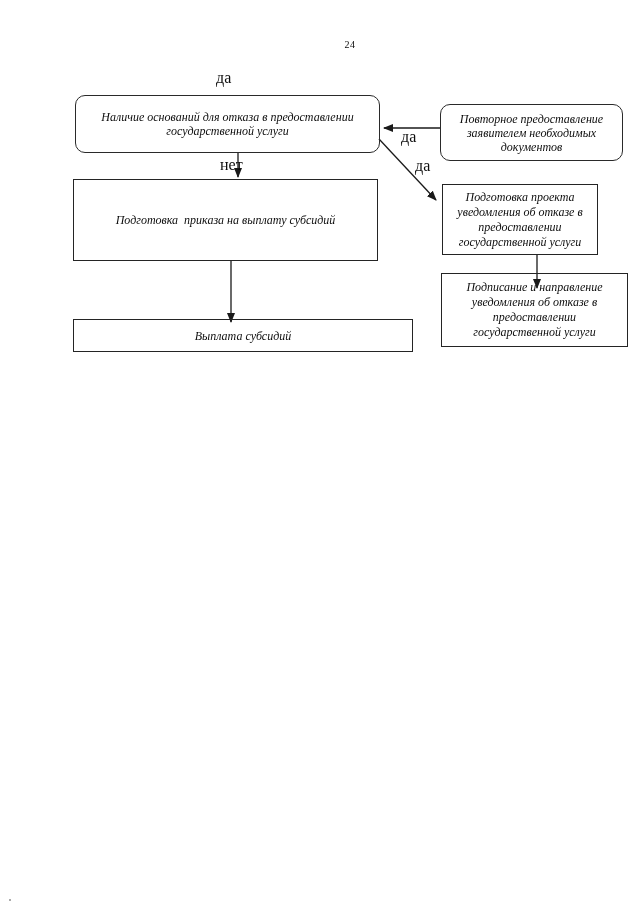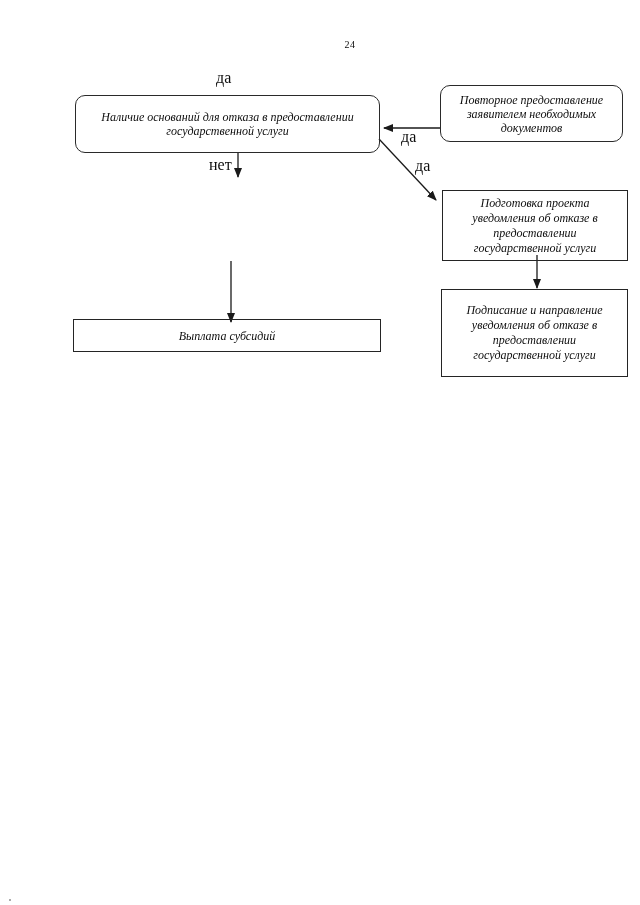"Повторное предоставление" div.node { top: 85px -> 104px }
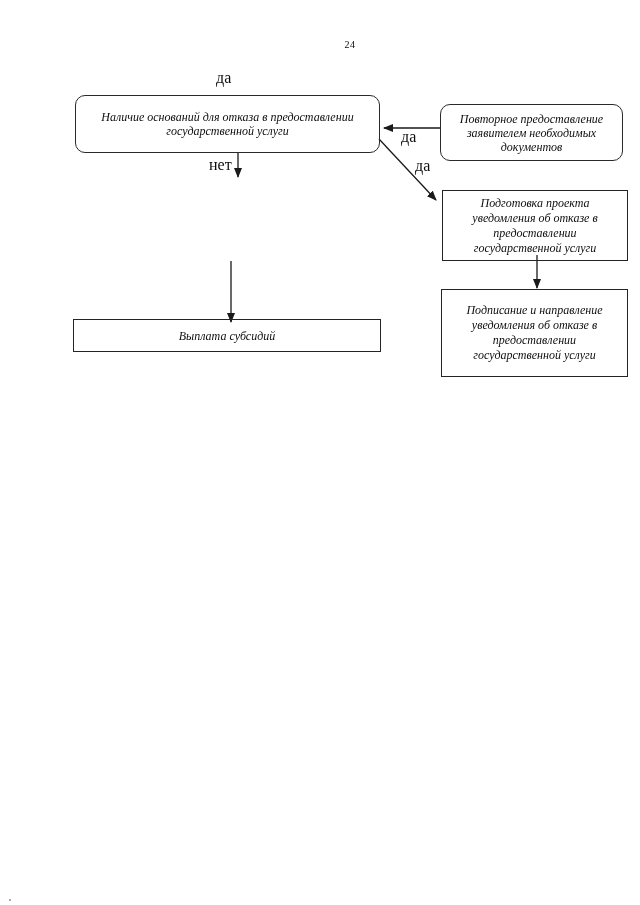"нет" div.edge-label { left: 209px -> 220px }
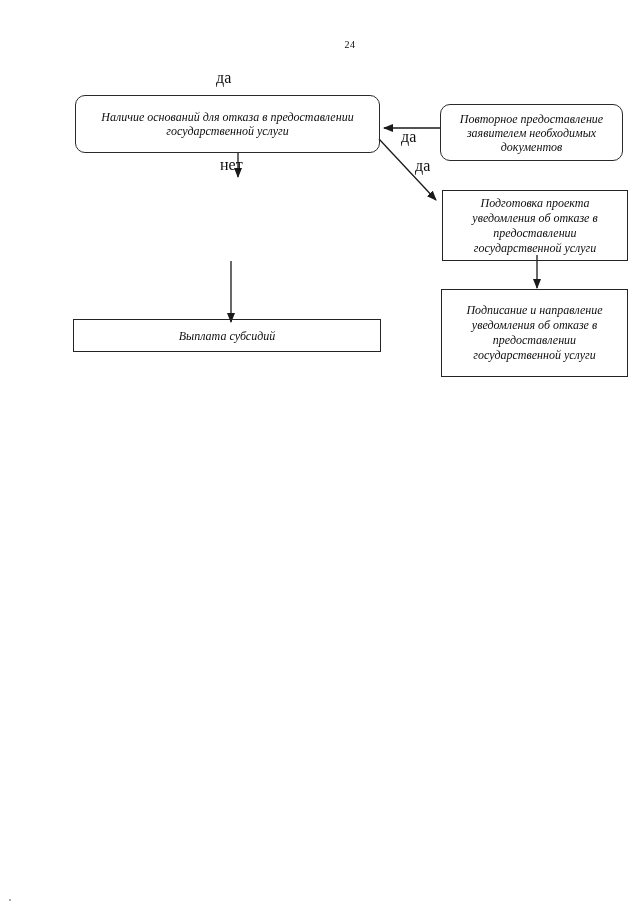"Подготовка проекта" div.node { top: 190px -> 184px; width: 186px -> 156px }
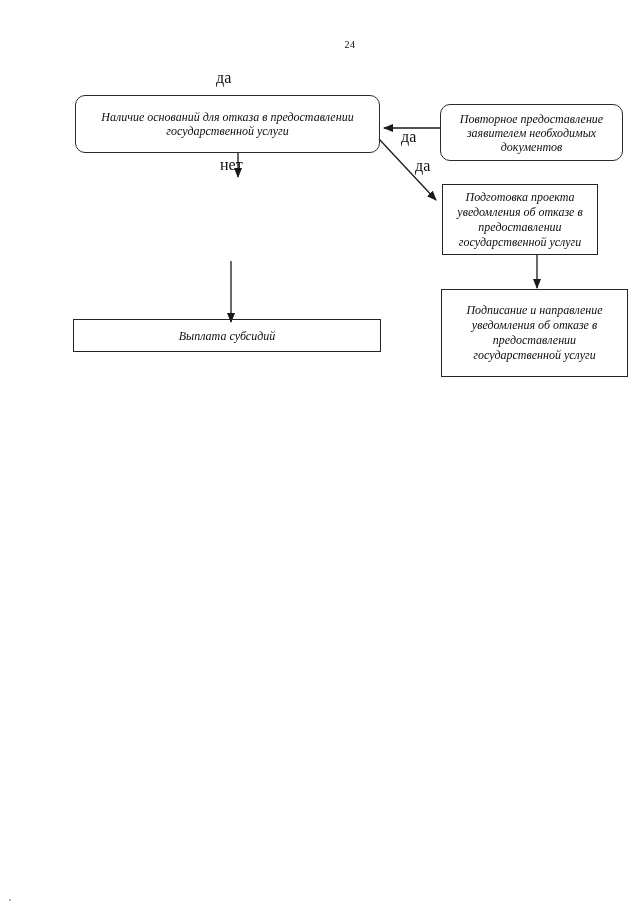"Подготовка приказа на выплату субсидий" div.node { html: none -> <div> <span>Подготовка приказа на выплату субсидий</span> </div> }
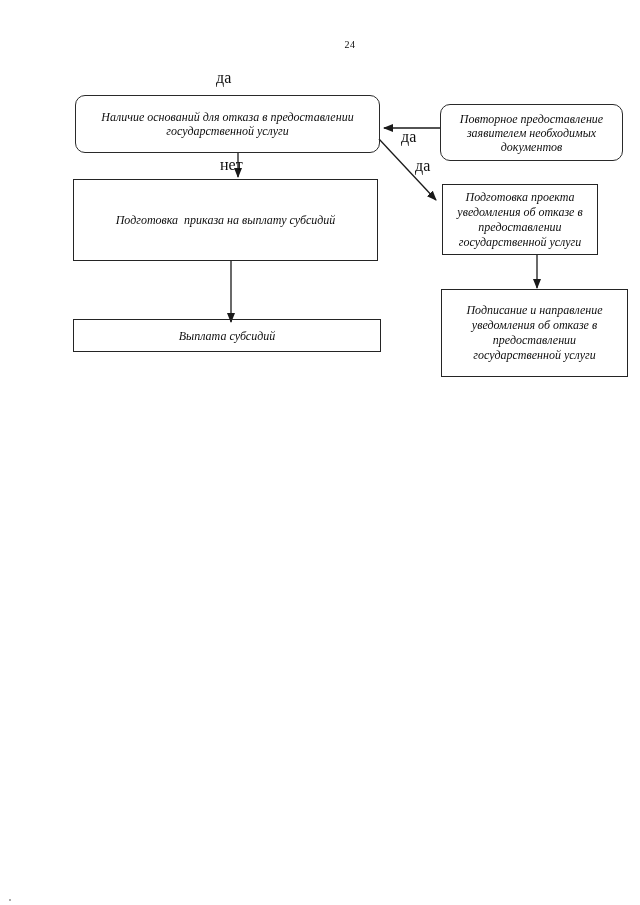"Подписание и направление" div.node { height: 88px -> 74px; top: 289px -> 273px }
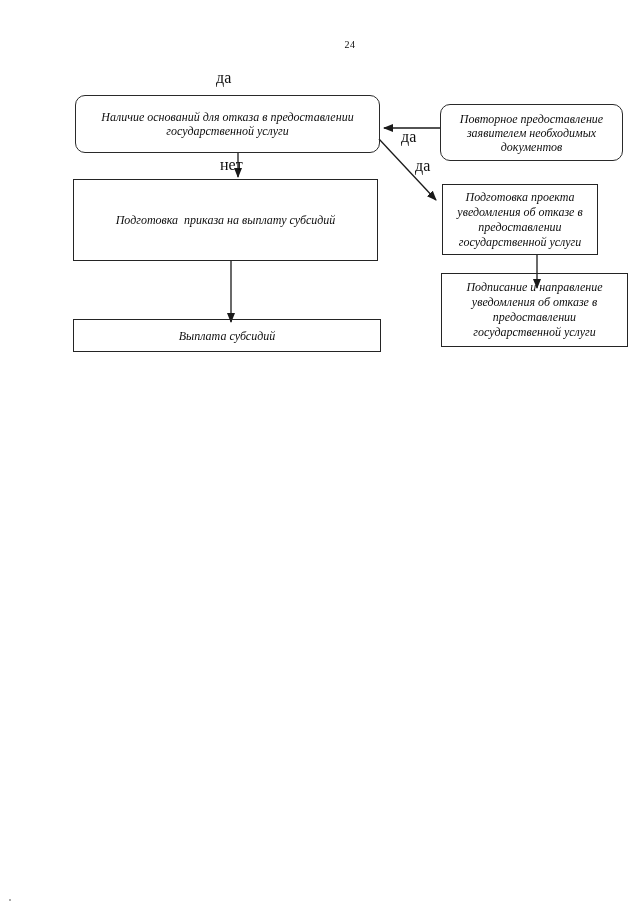"Выплата субсидий" div.node { width: 308px -> 340px }
